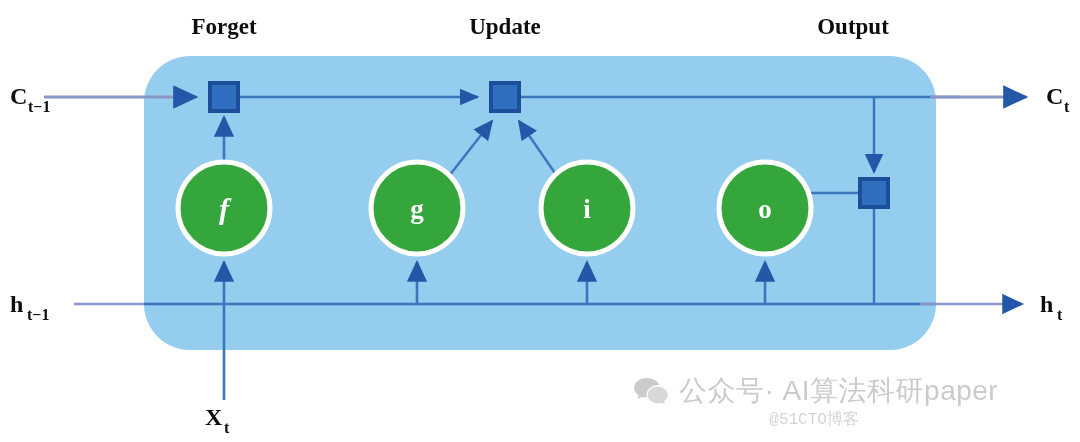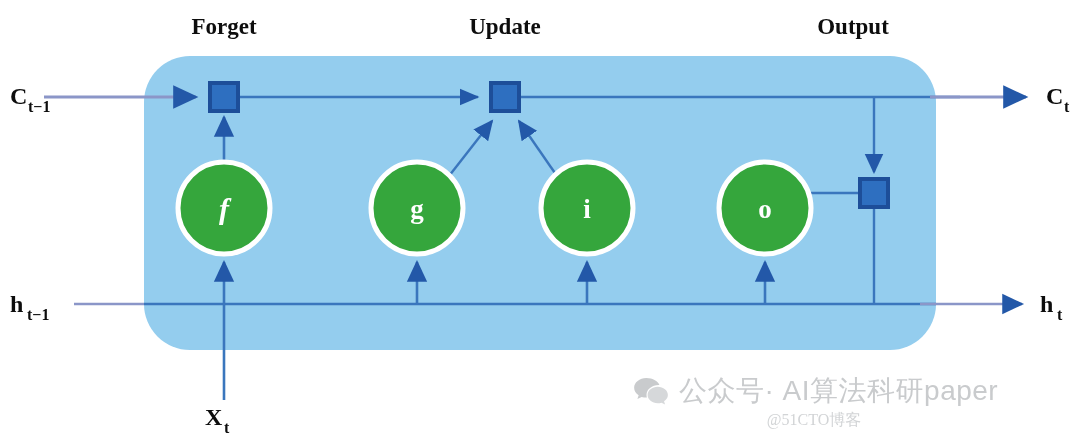"@51CTO博客" .wm-sub { font-family: Liberation Serif, serif -> Liberation Mono, monospace }
